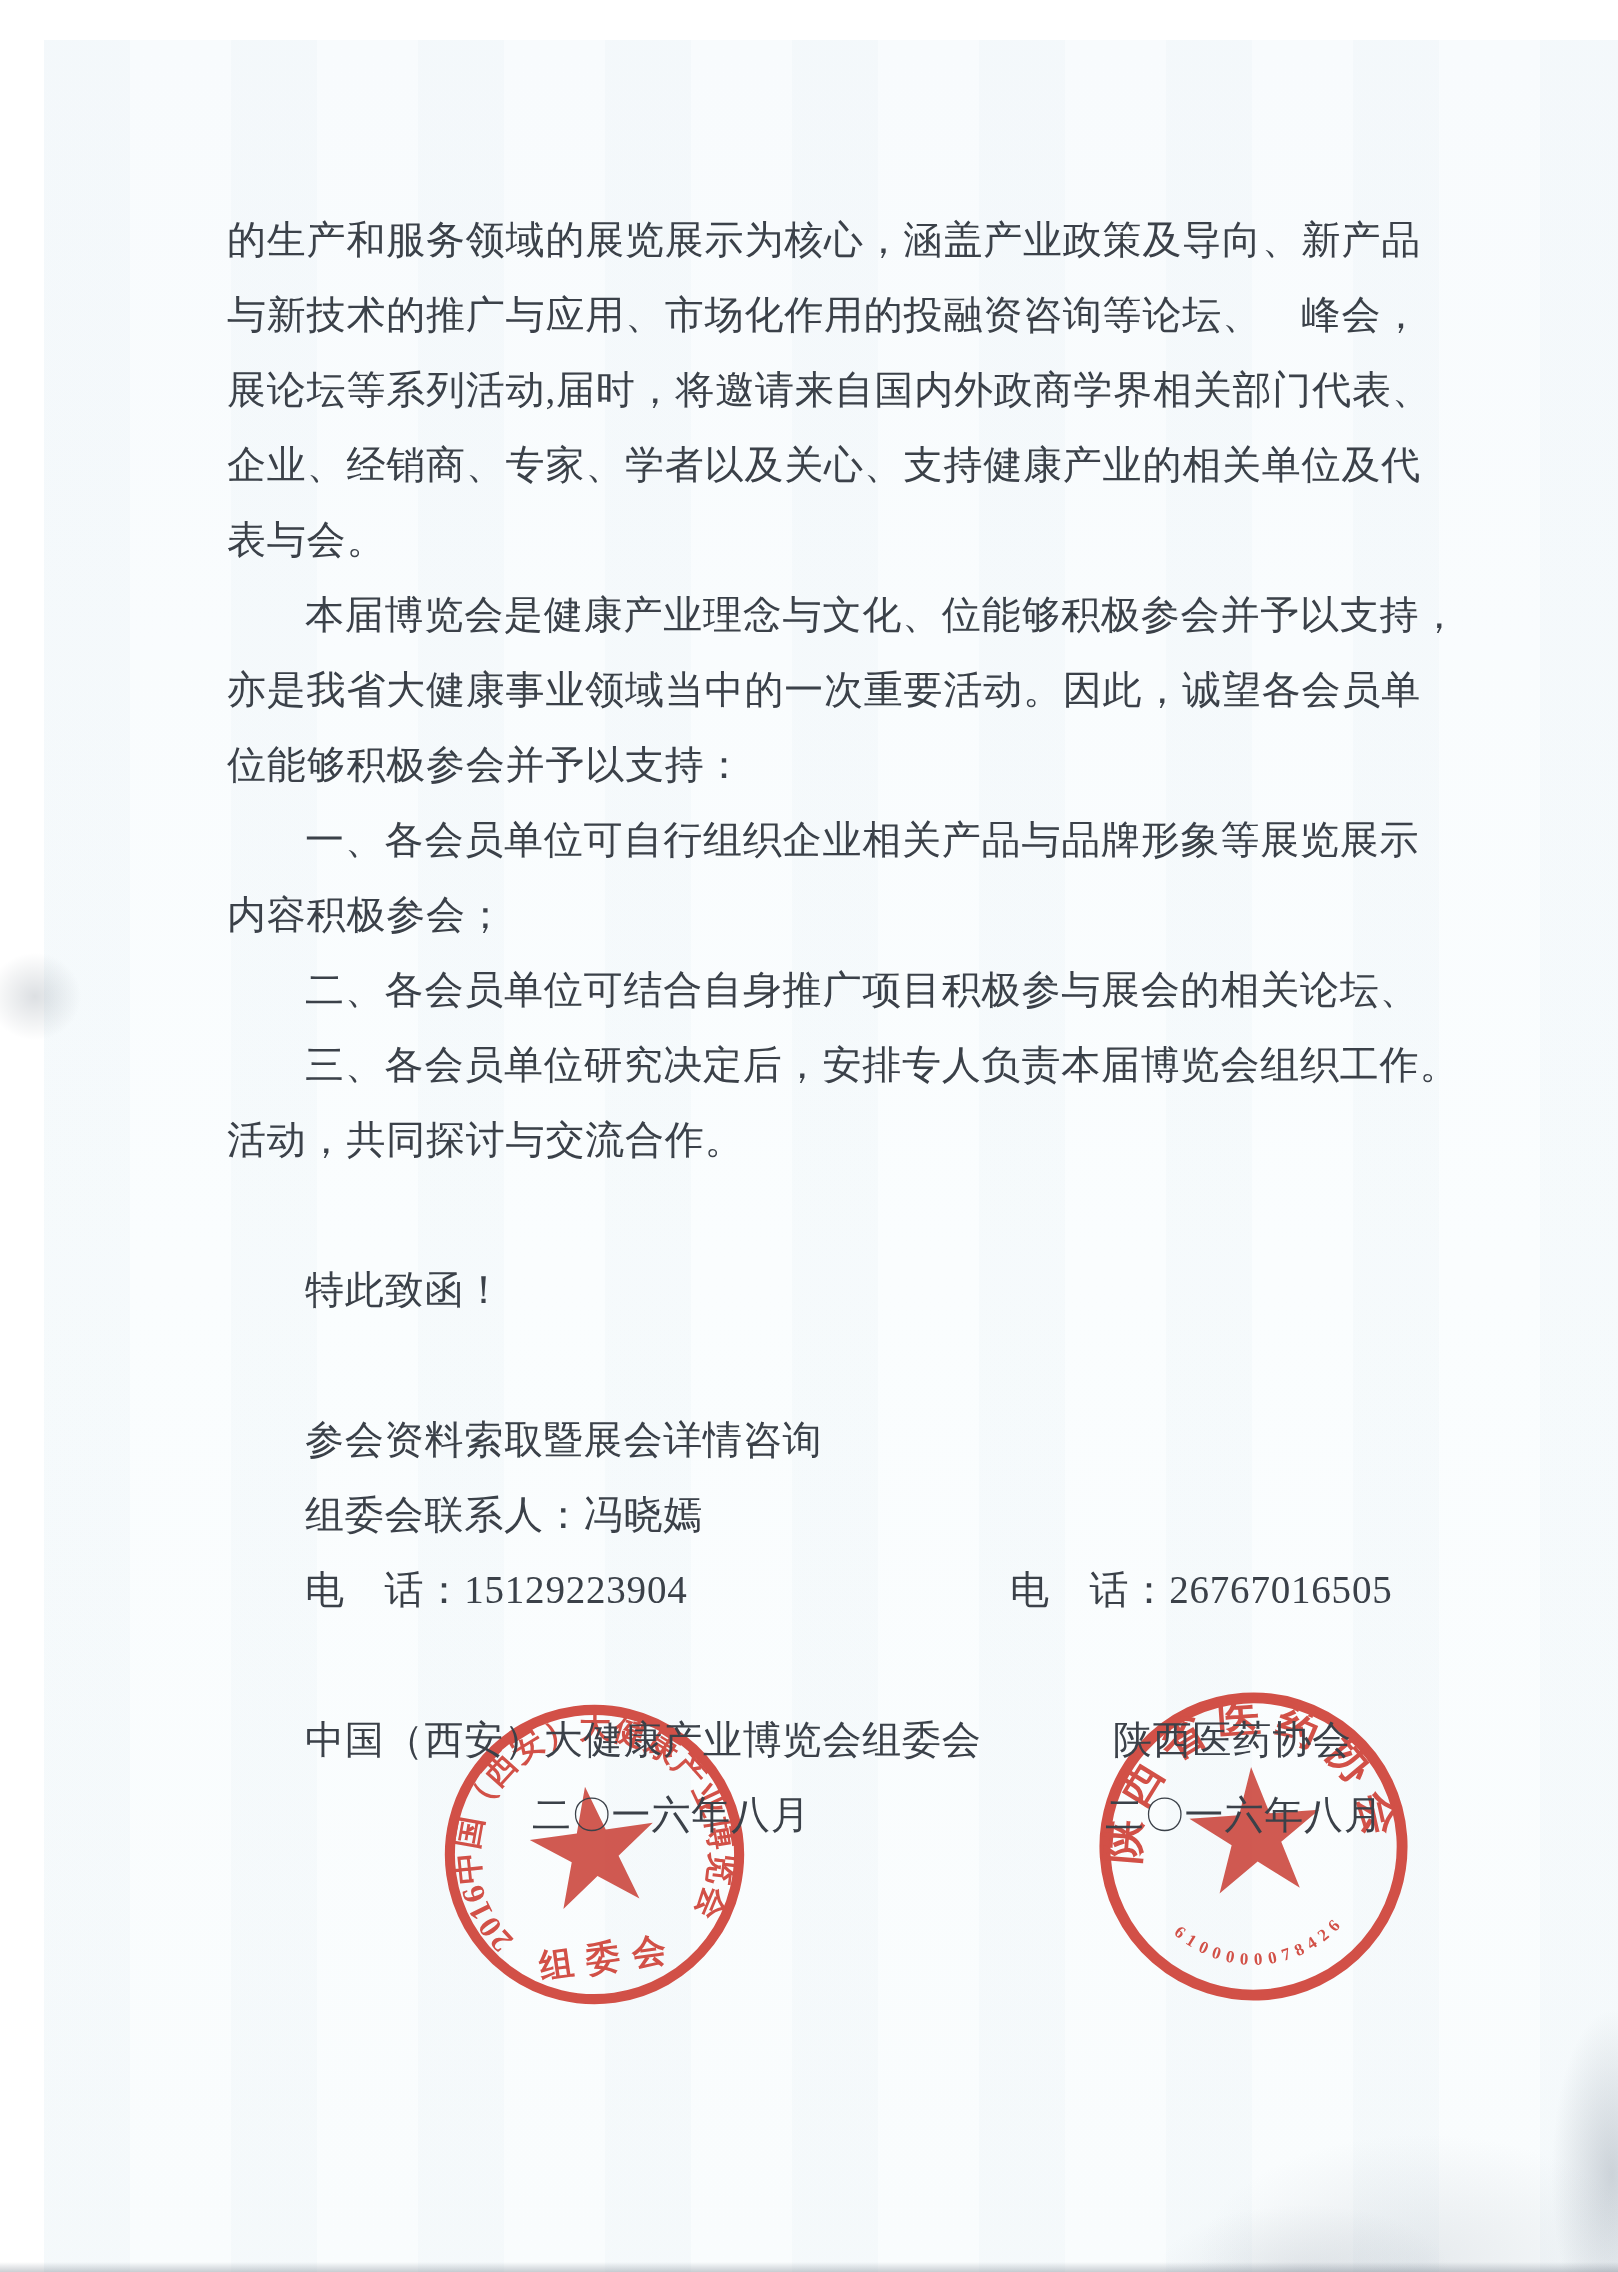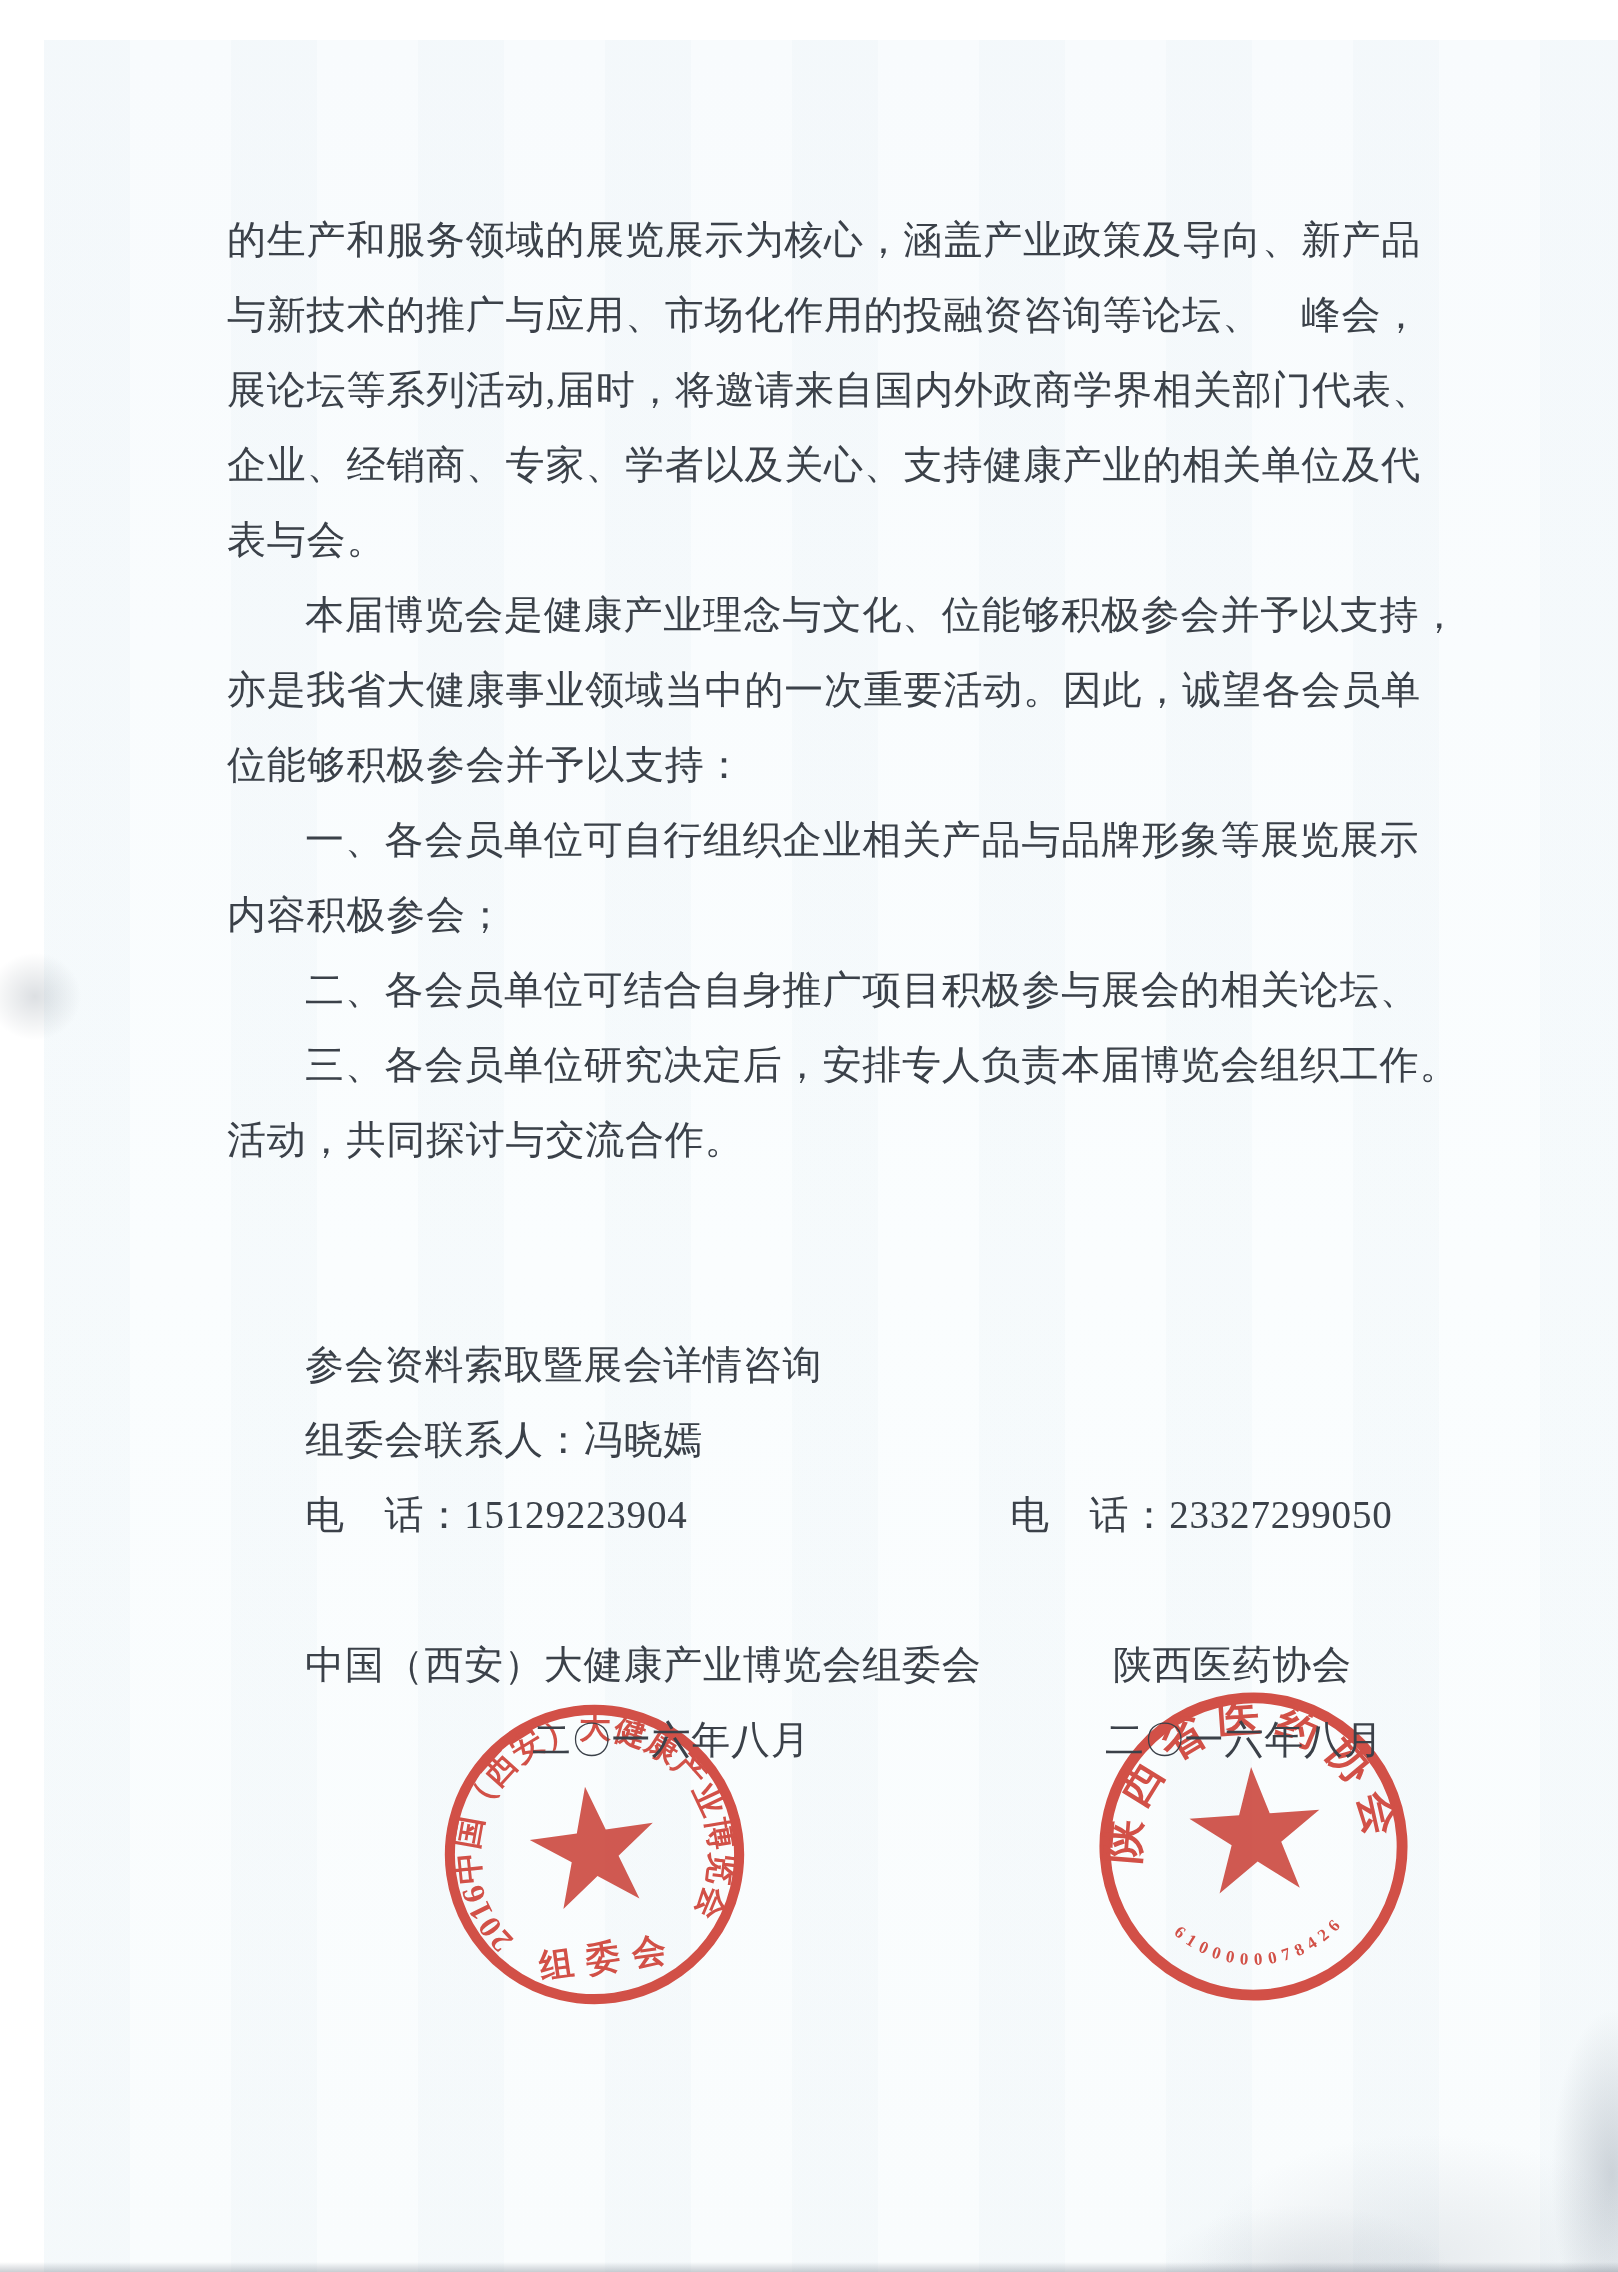"特此致函！" div.row { html: none -> <div>特此致函！</div> }
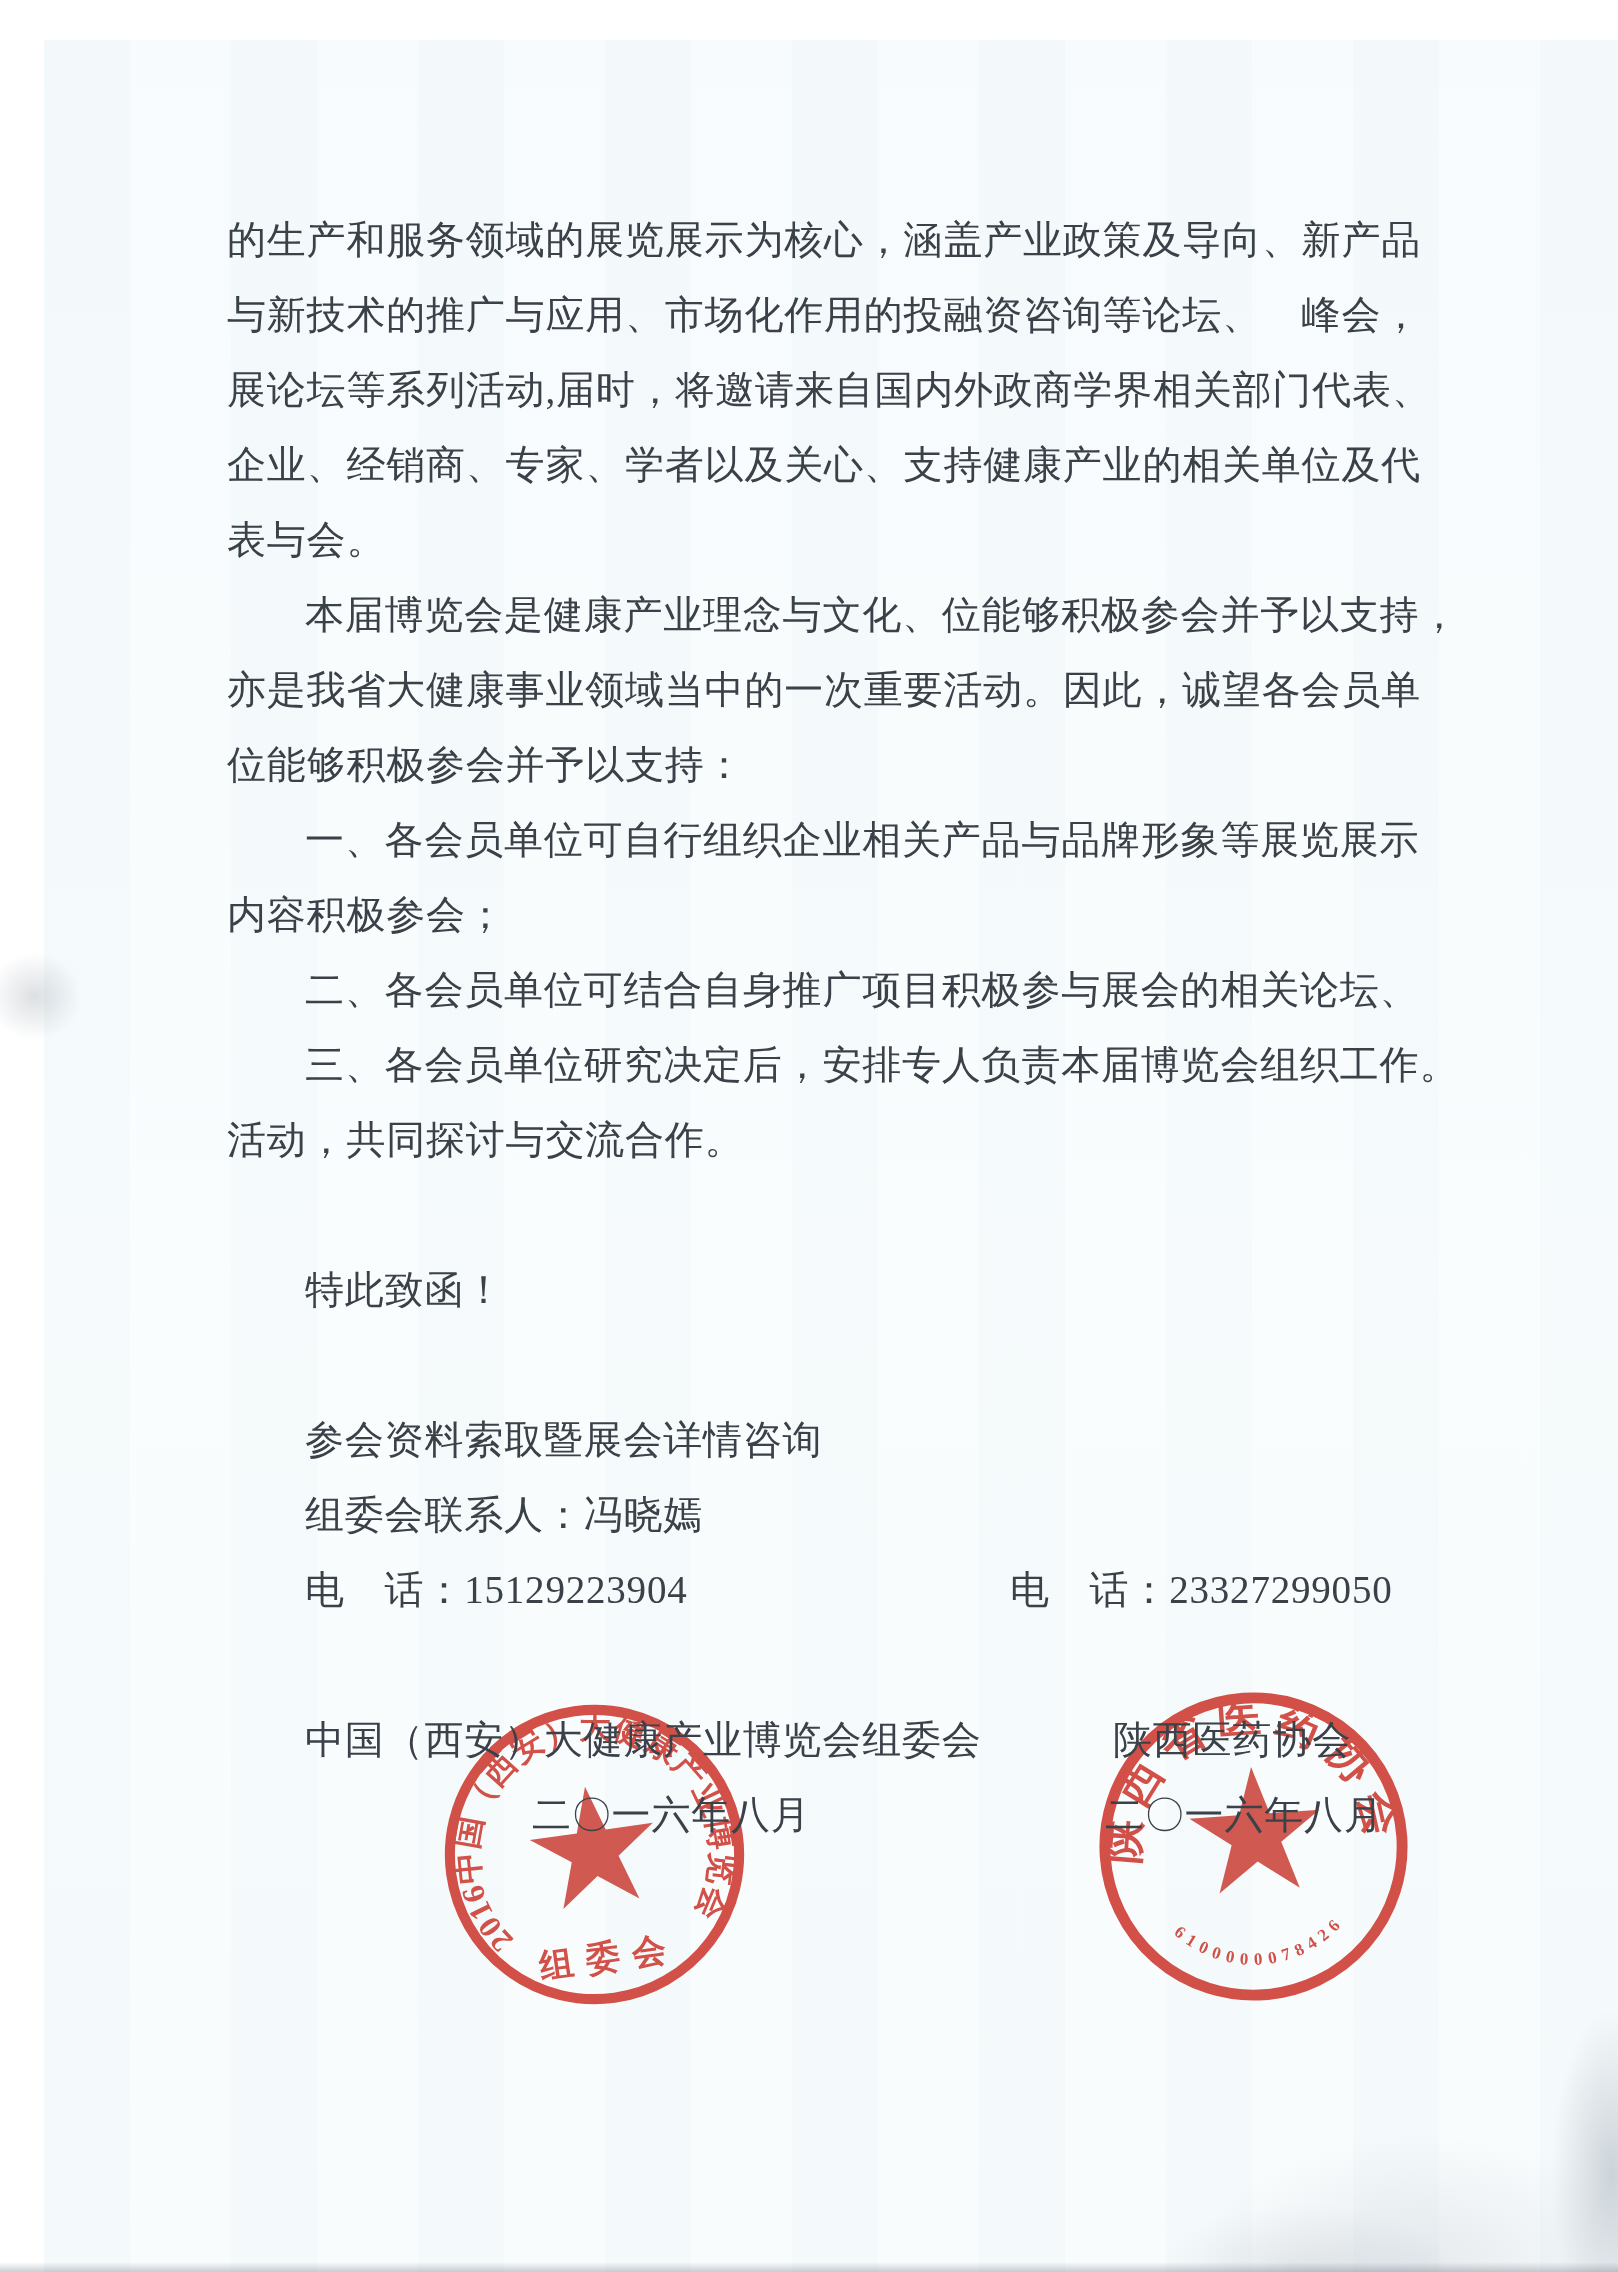"电 话：23327299050" span.piece { text: 23327299050 -> 26767016505 }
